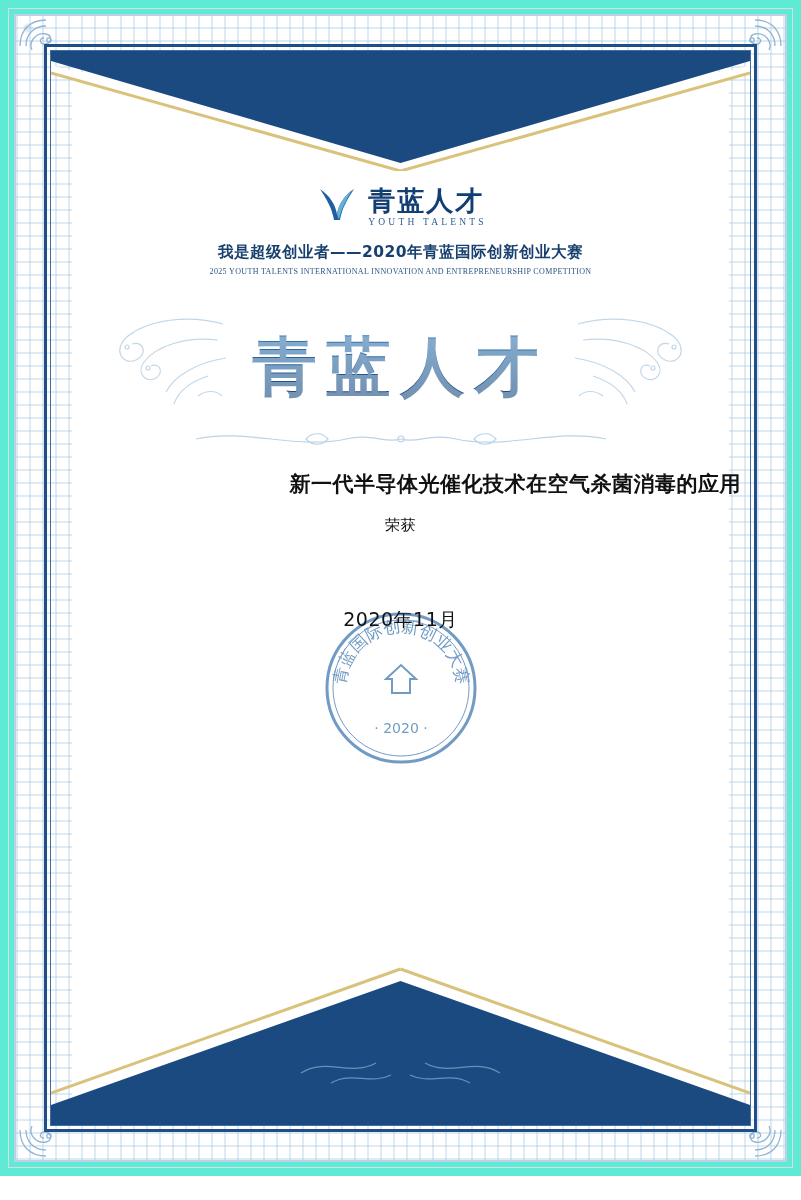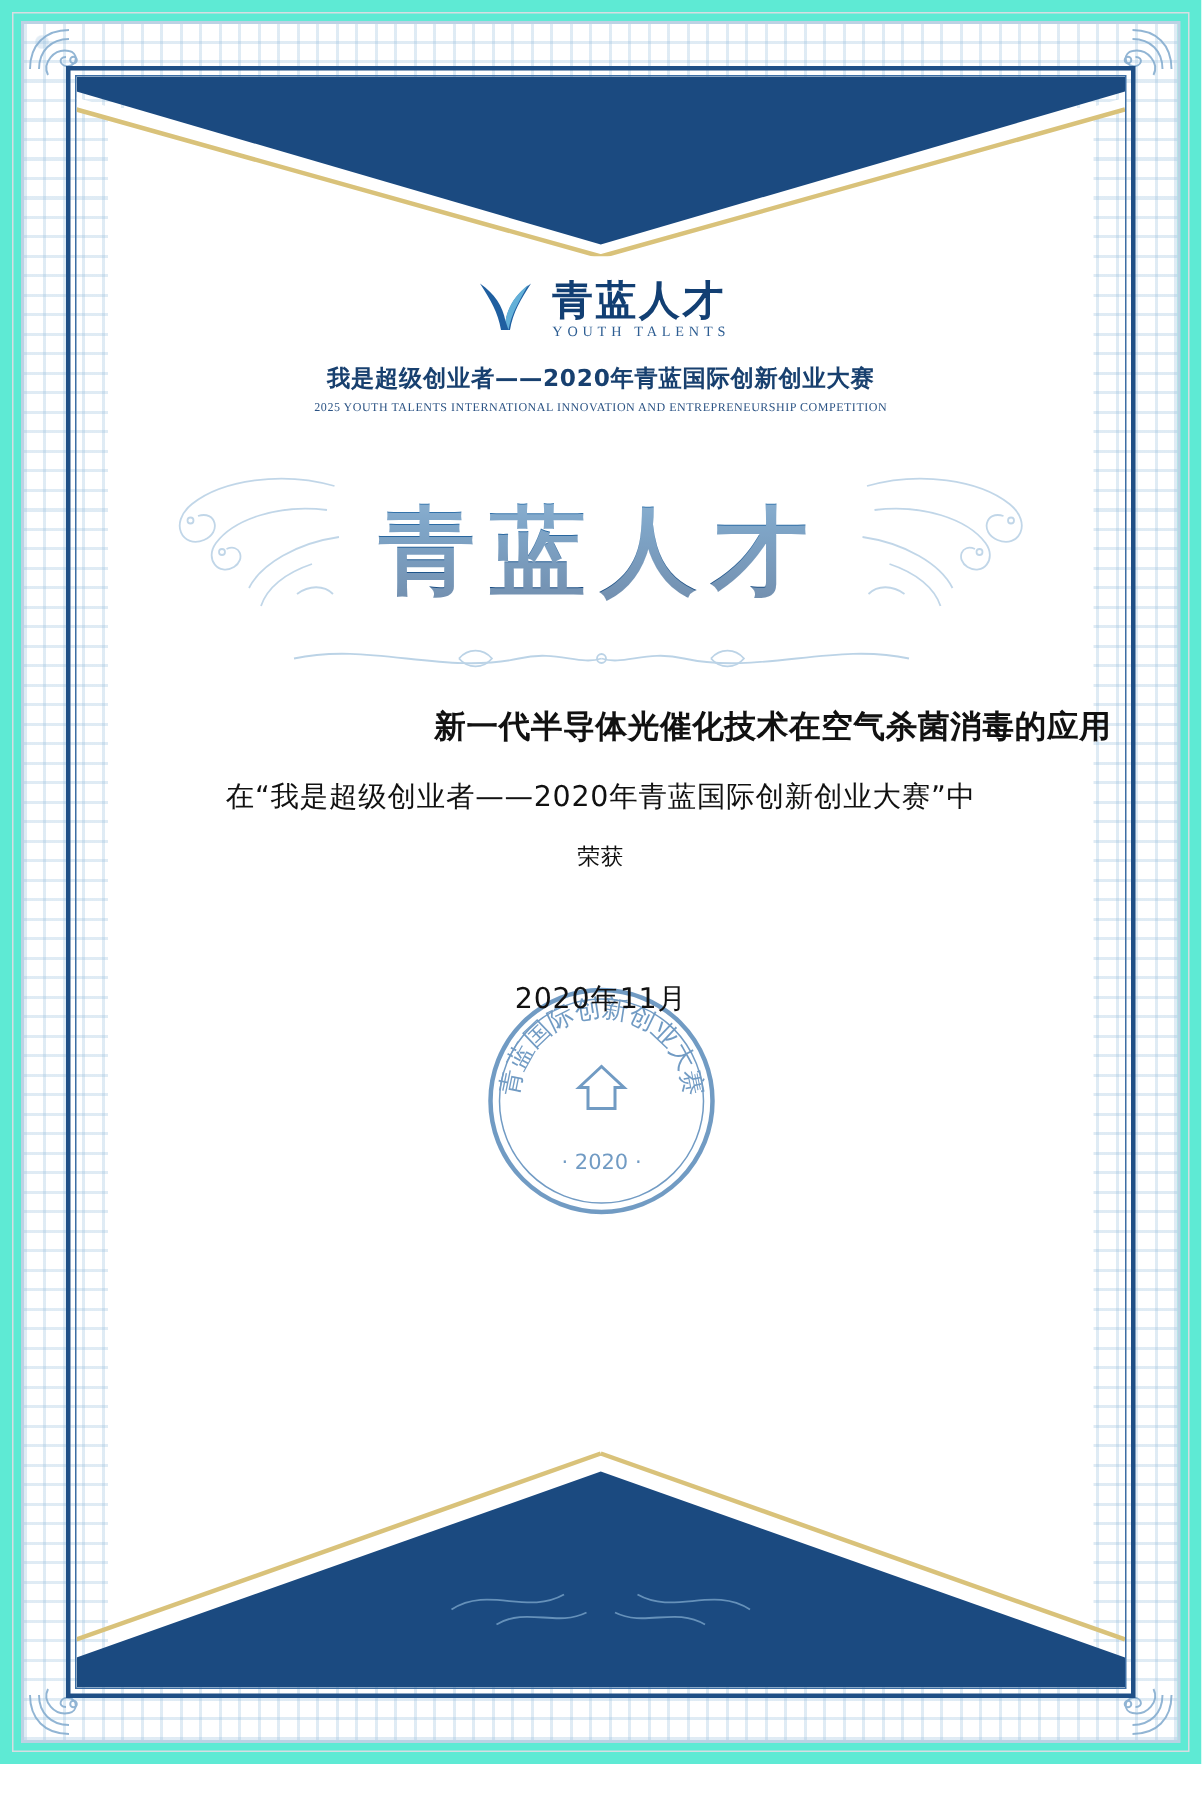"在“我是超级创业者——2020年青蓝国际创新创业大赛”中" div.body-line { html: <div>在“我是超级创业者——2020年青蓝国际创新创业大赛”中</div> -> none }
